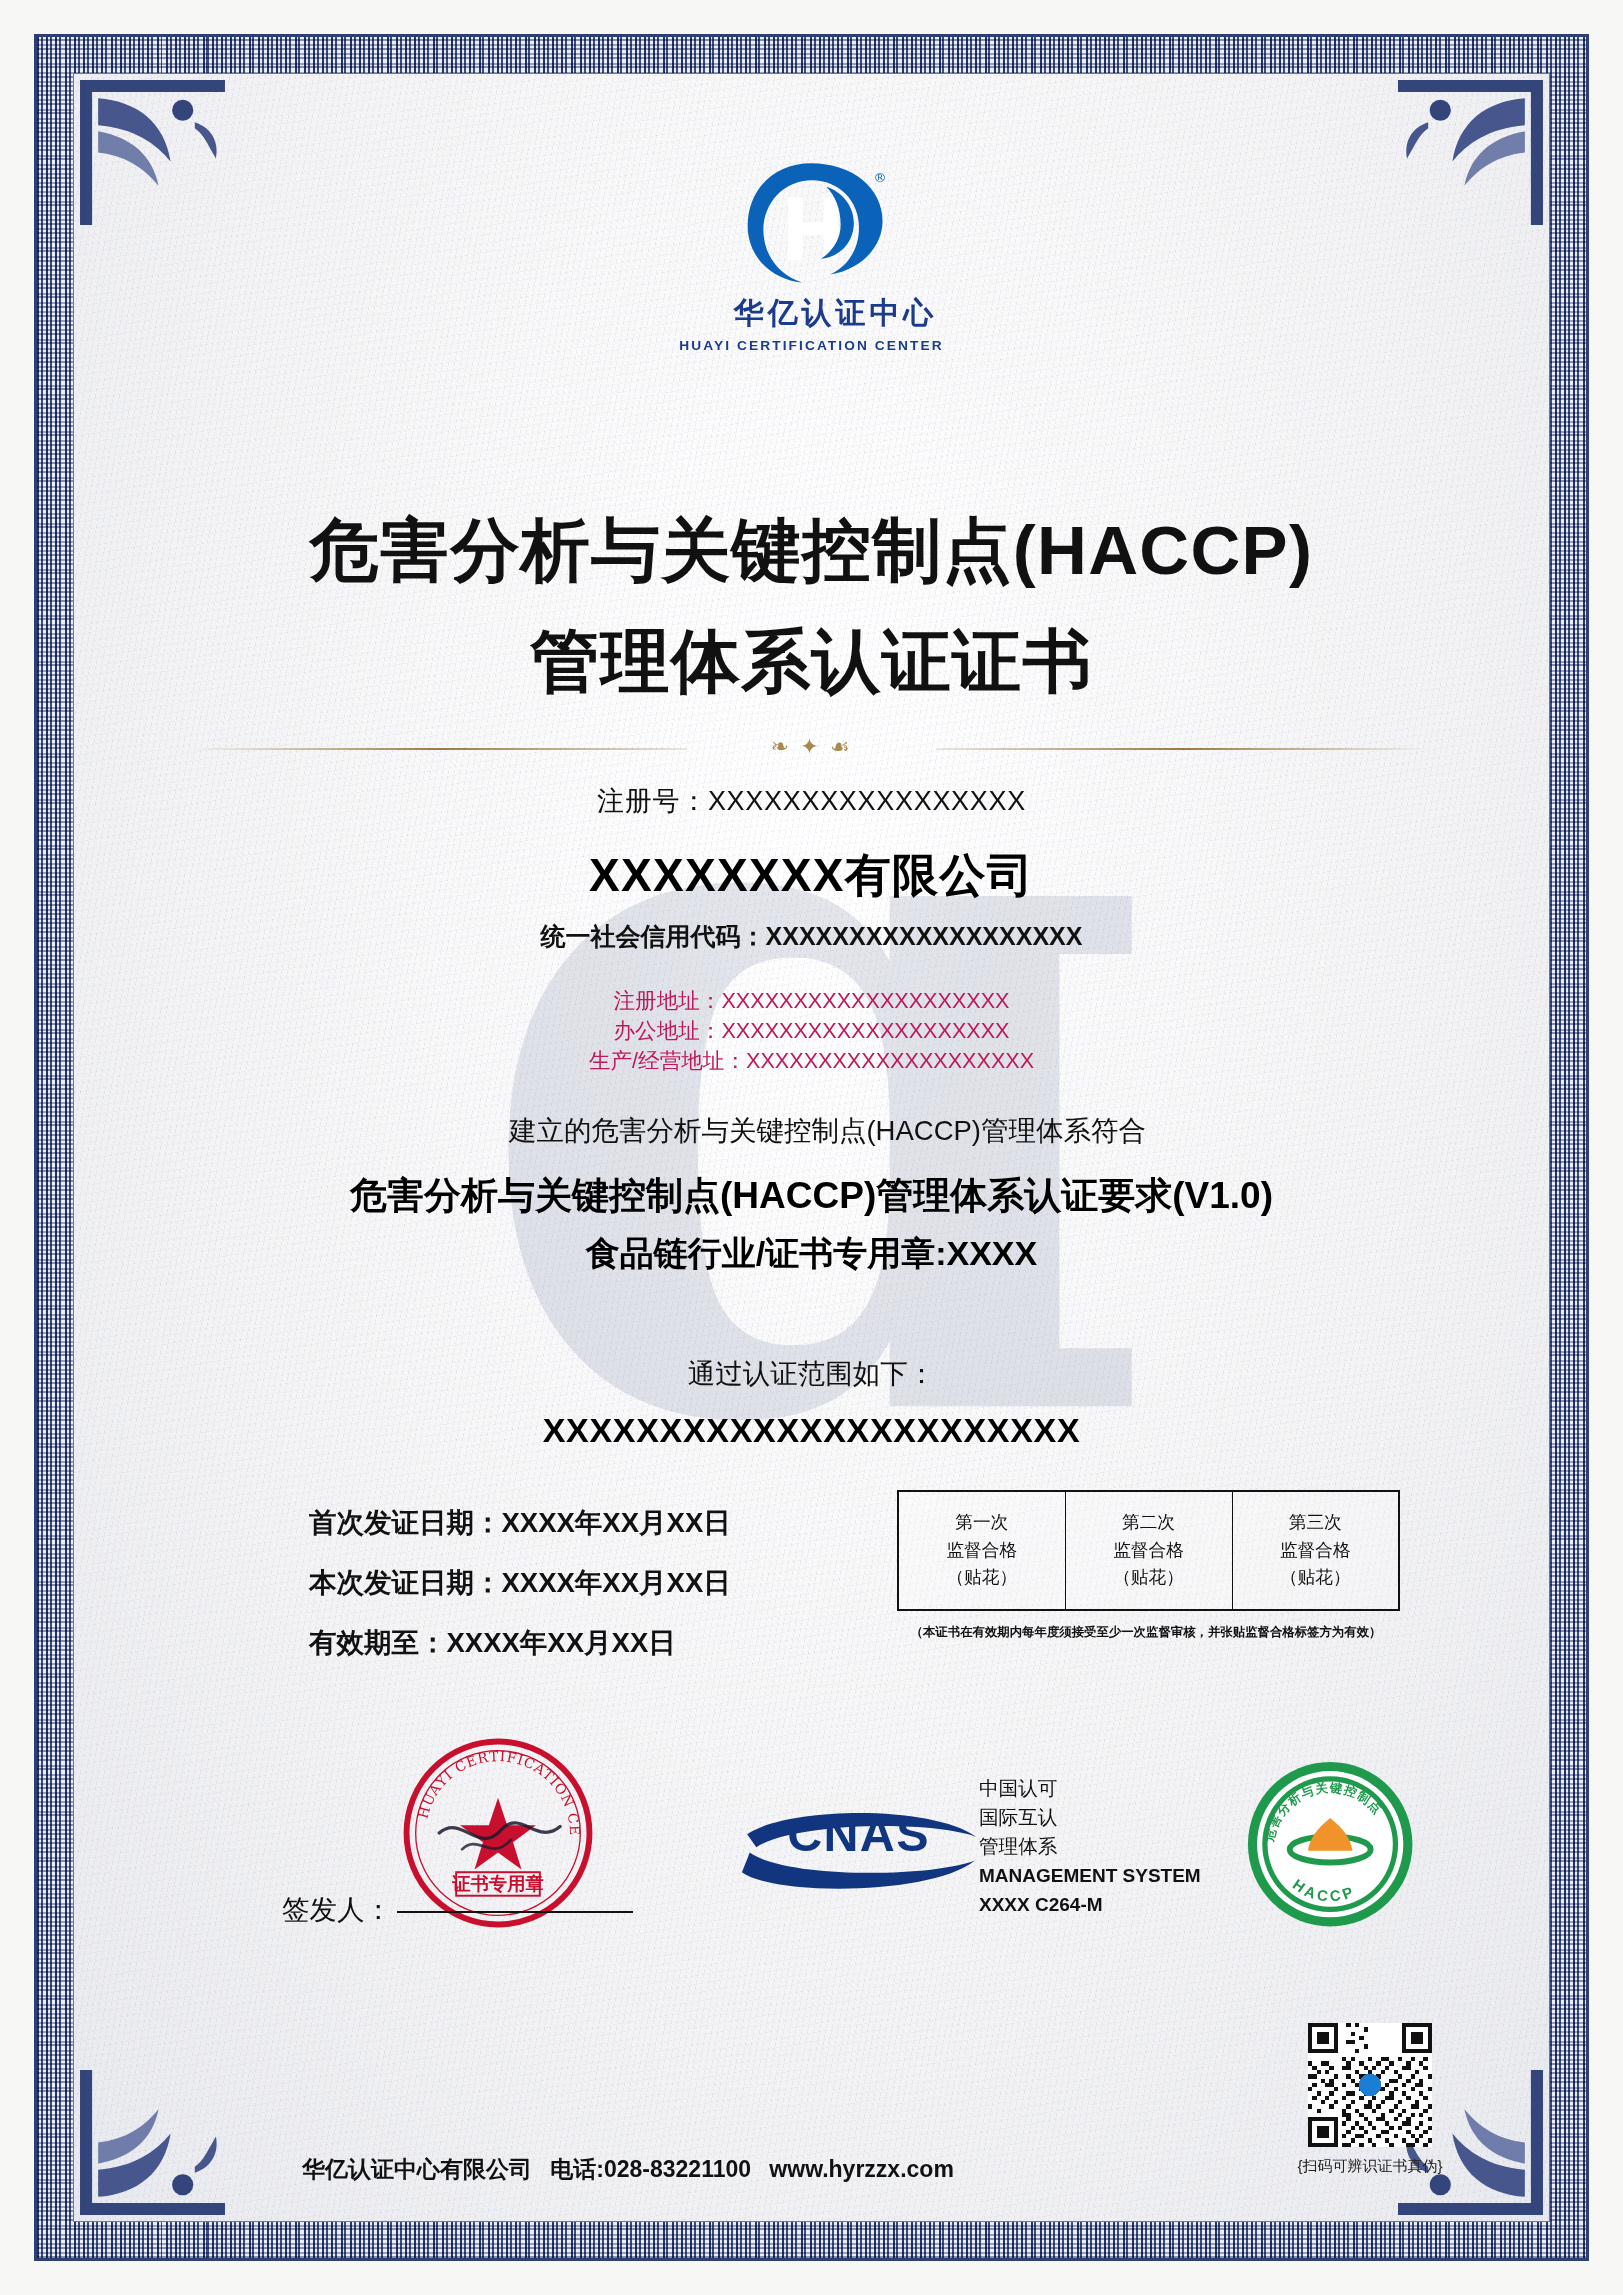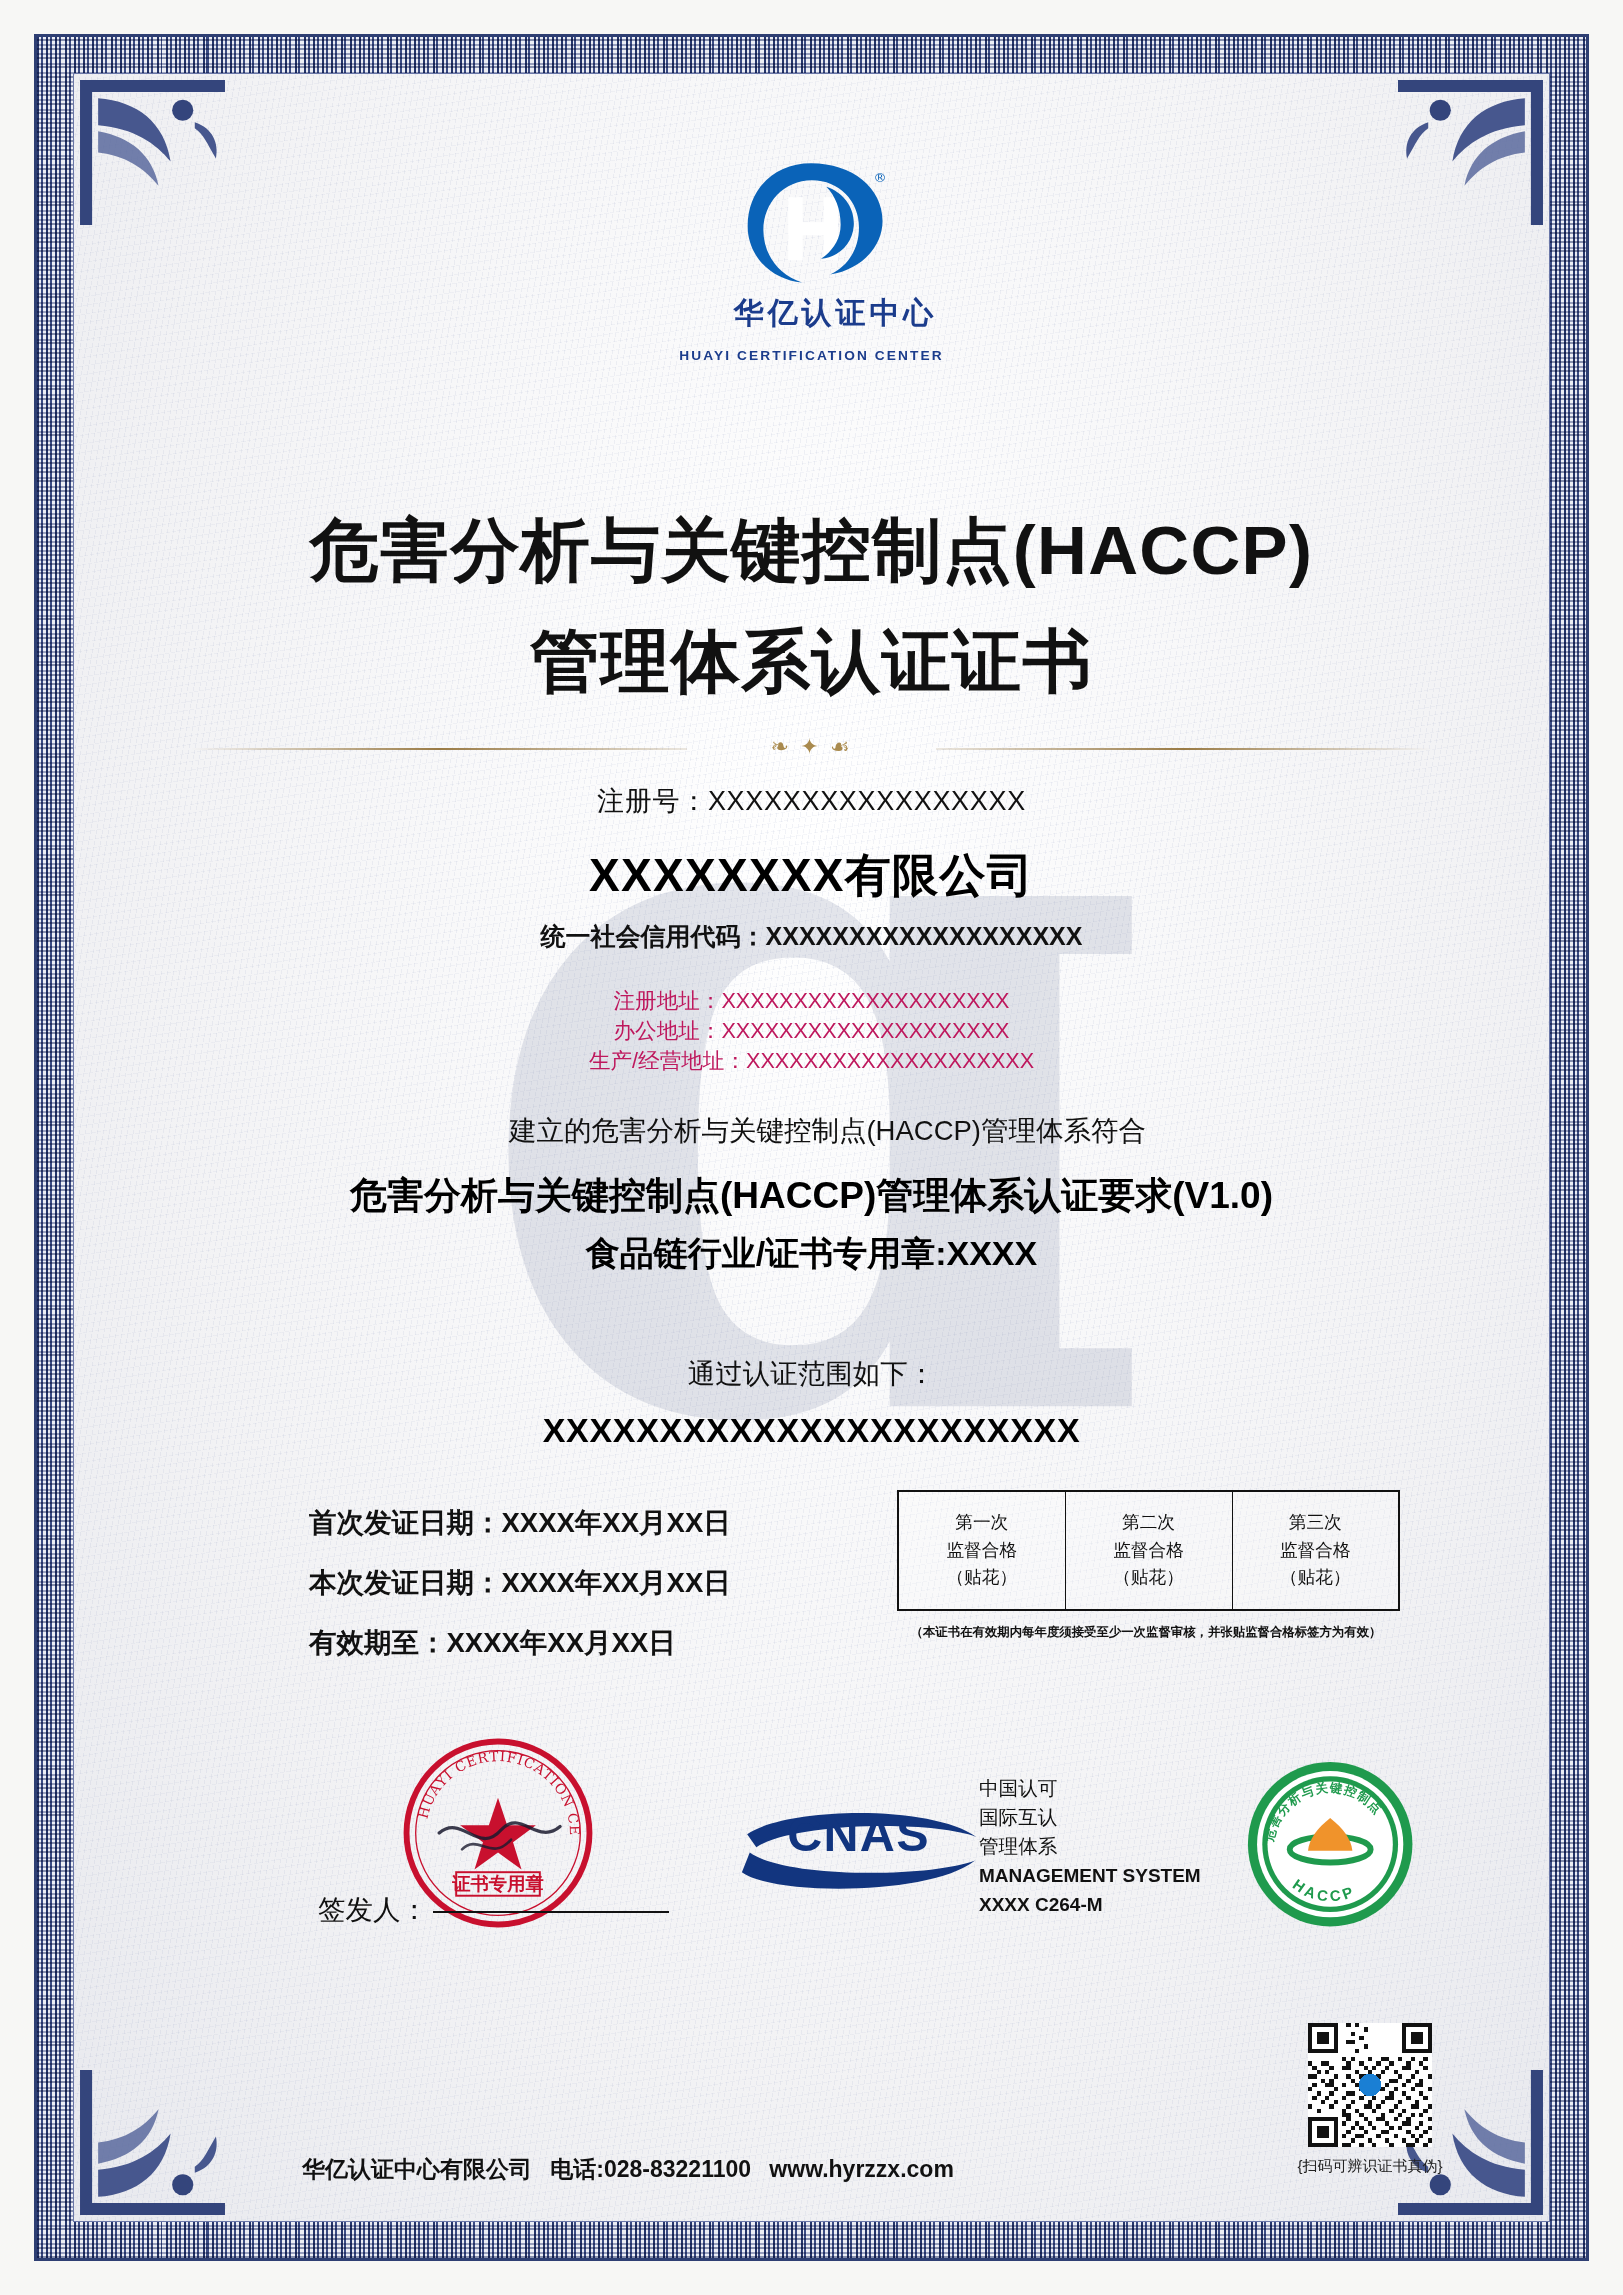"HUAYI CERTIFICATION CENTER" .logo-en { margin-top: 14px -> 4px }
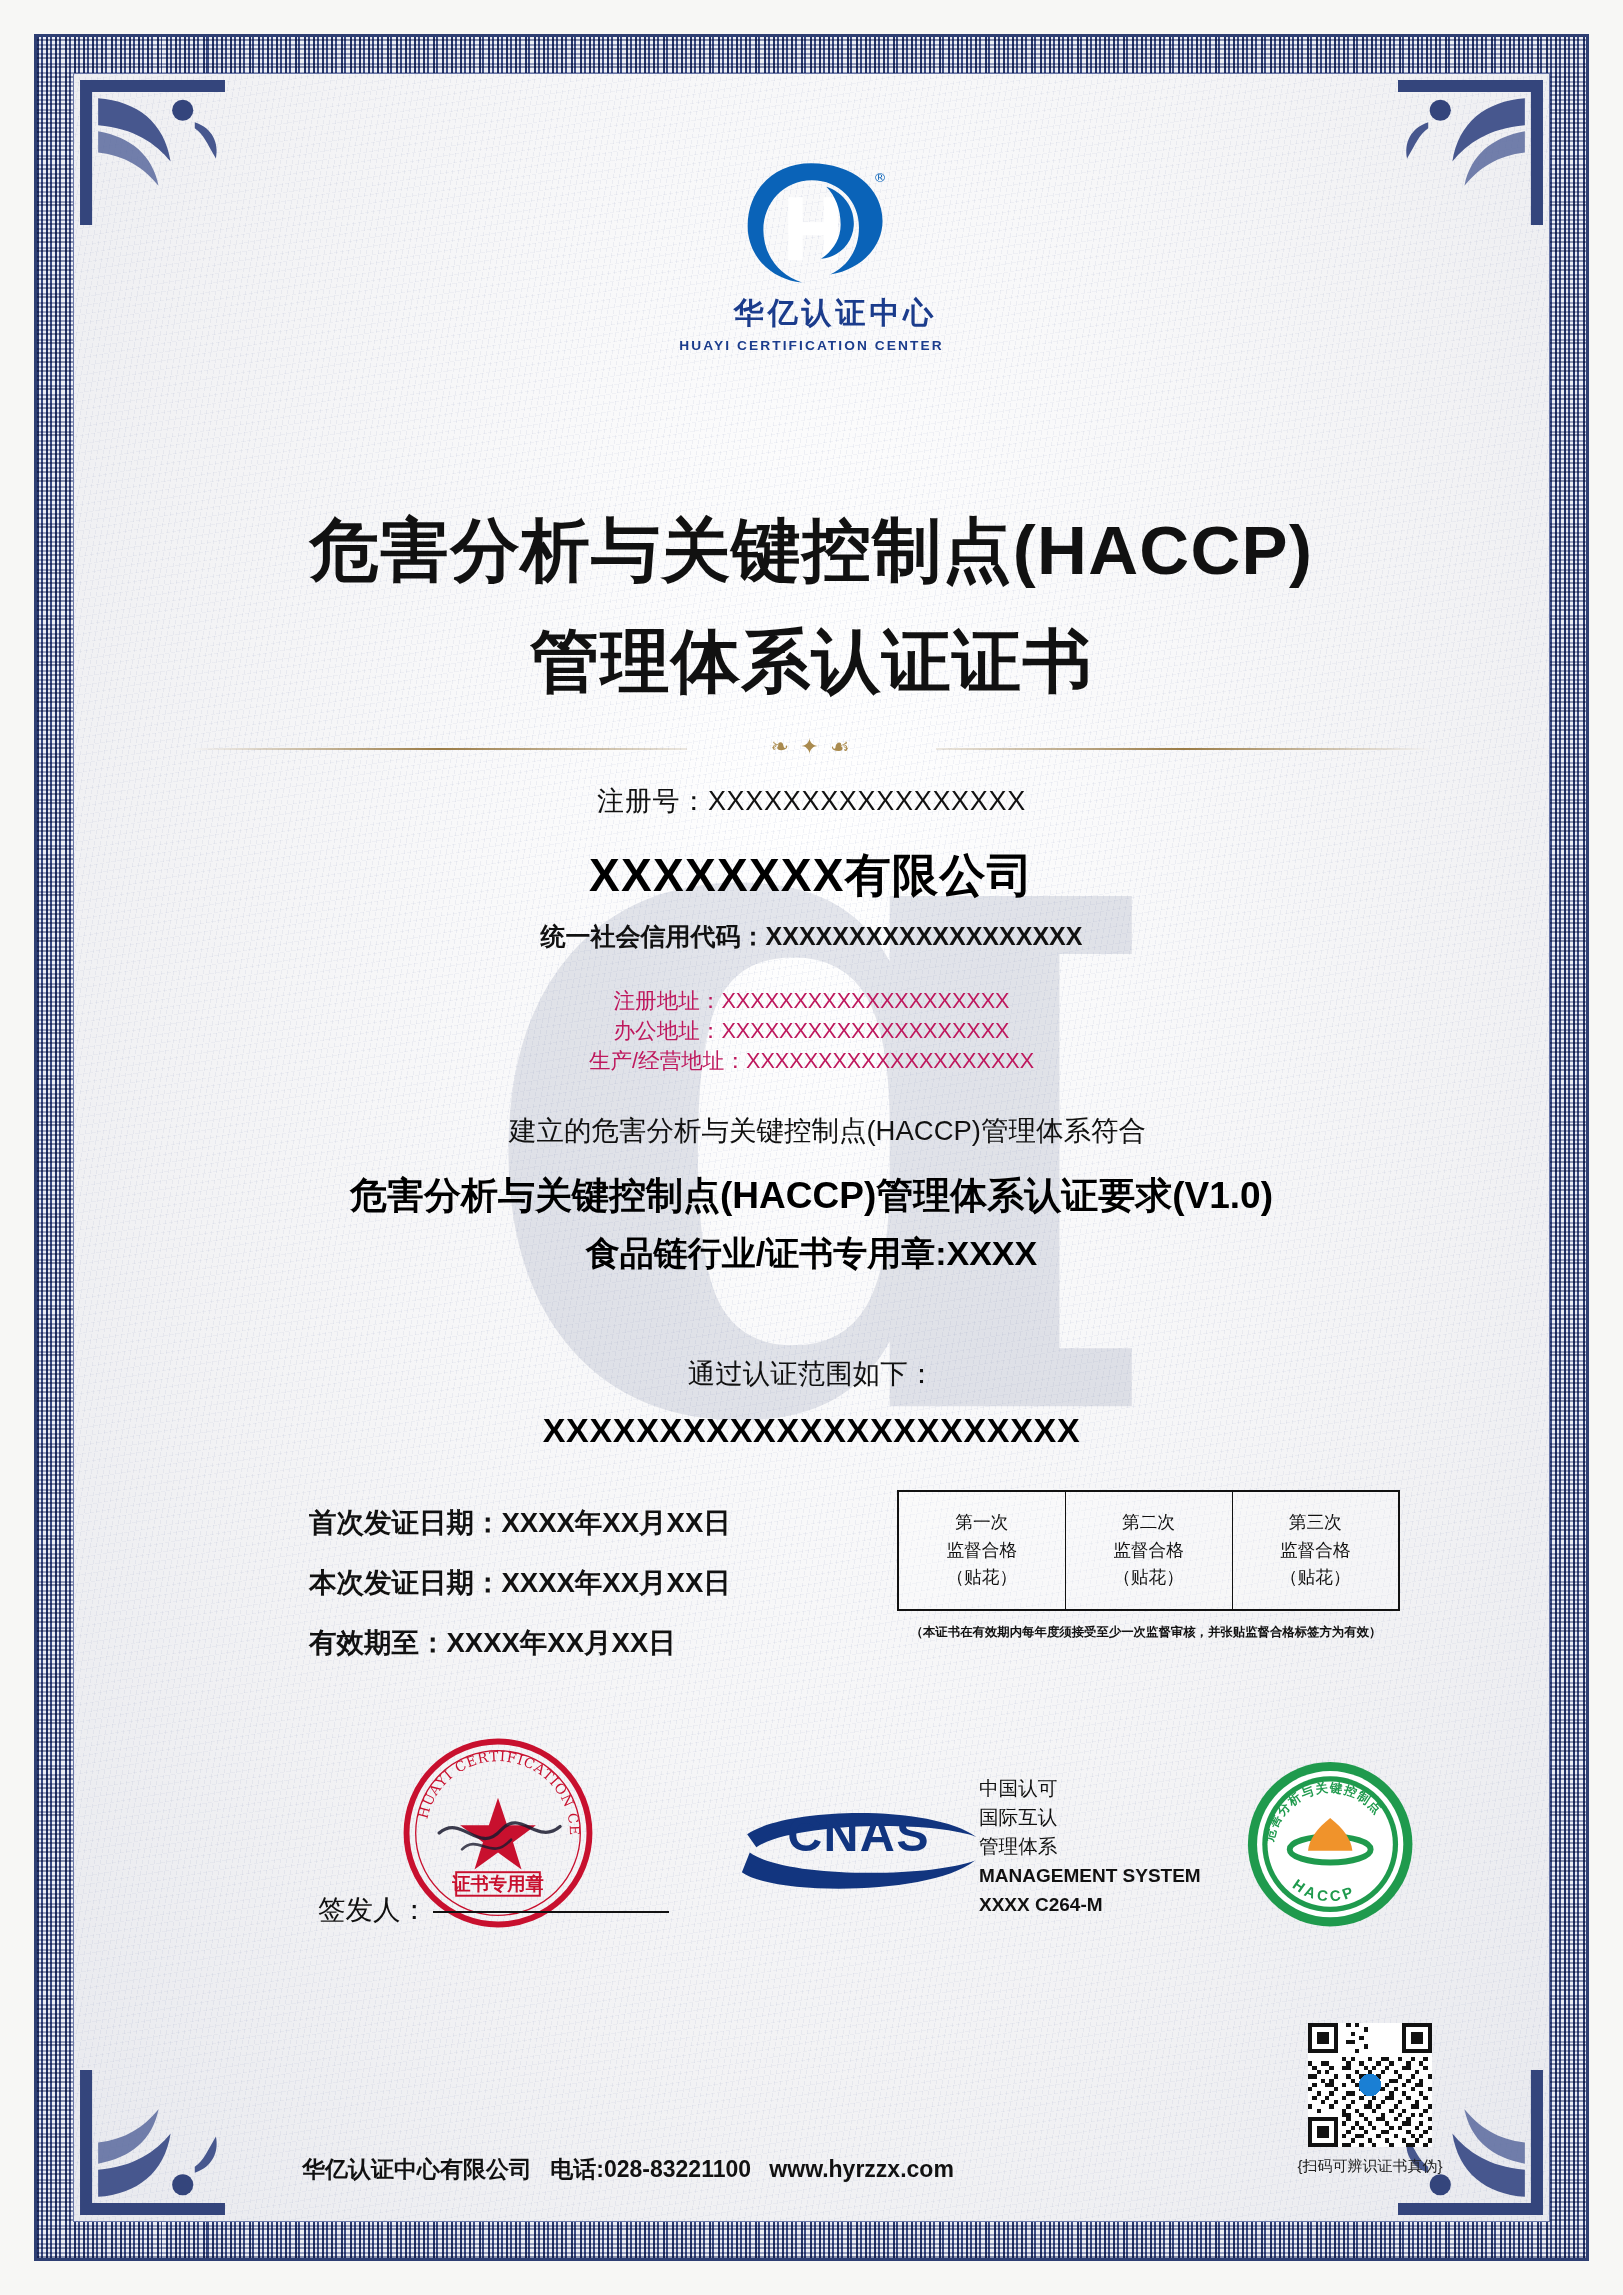"签发人：" .signature-line { margin-left: 36px -> none }
